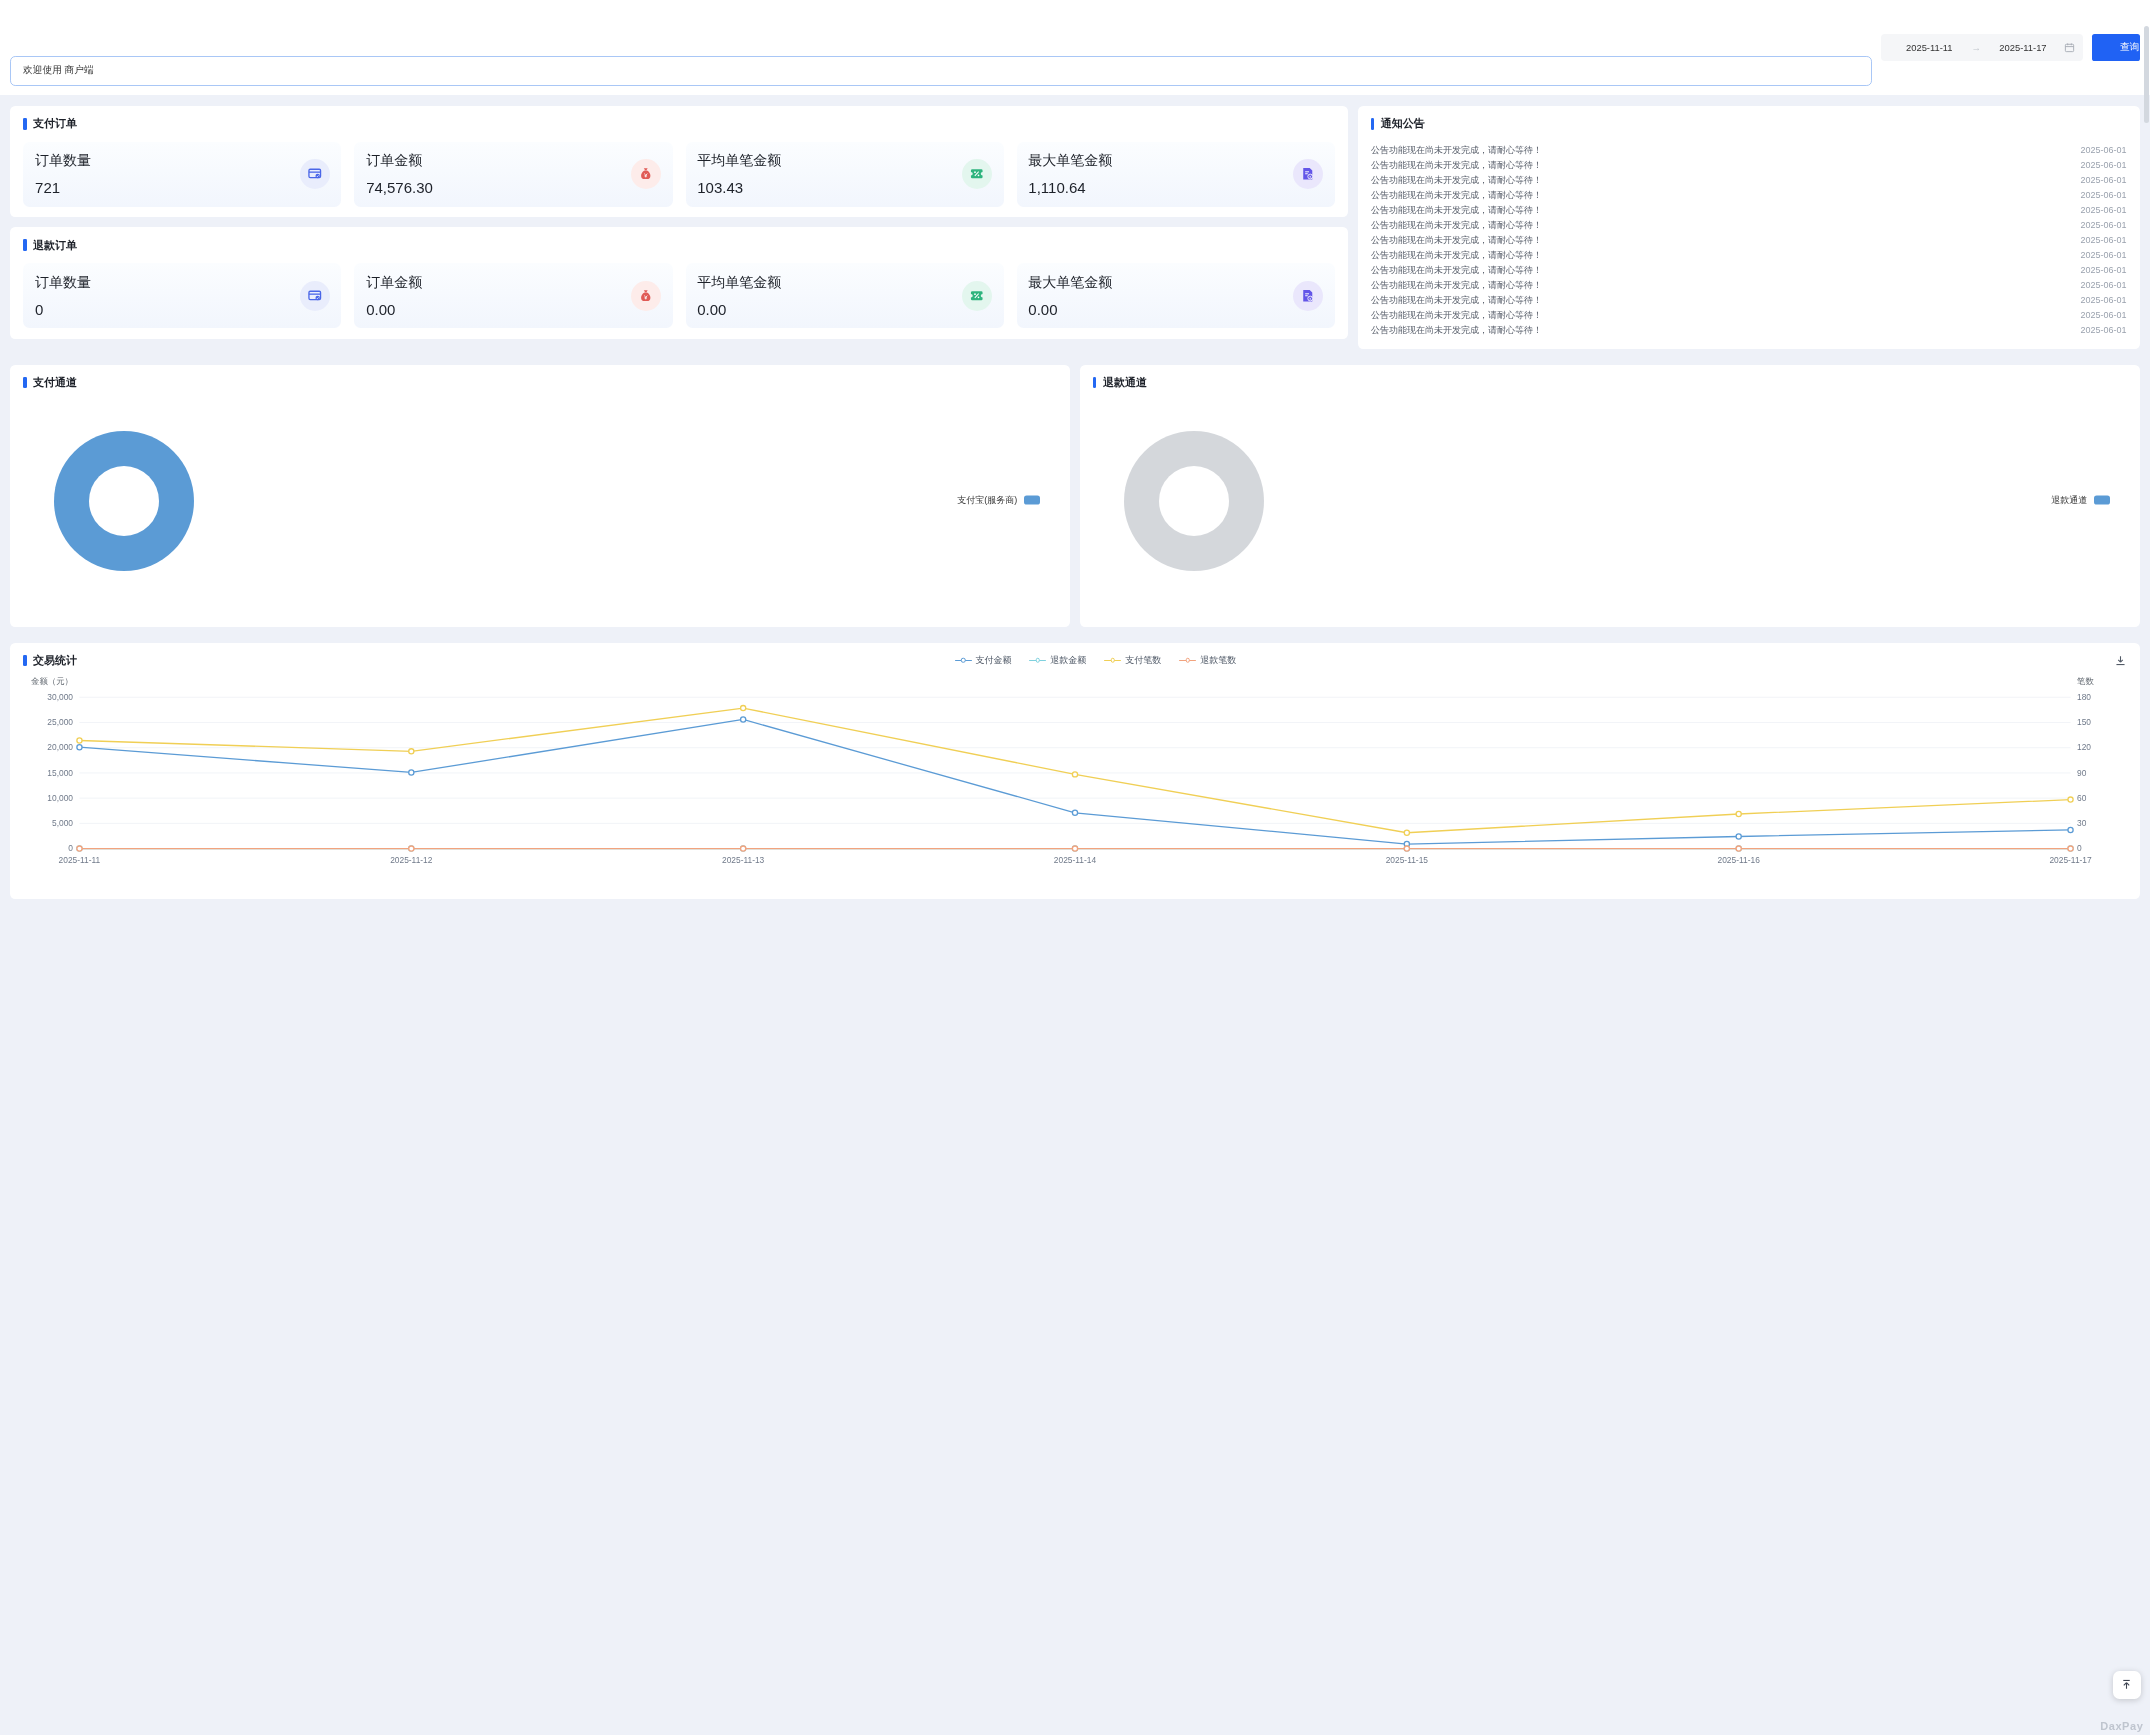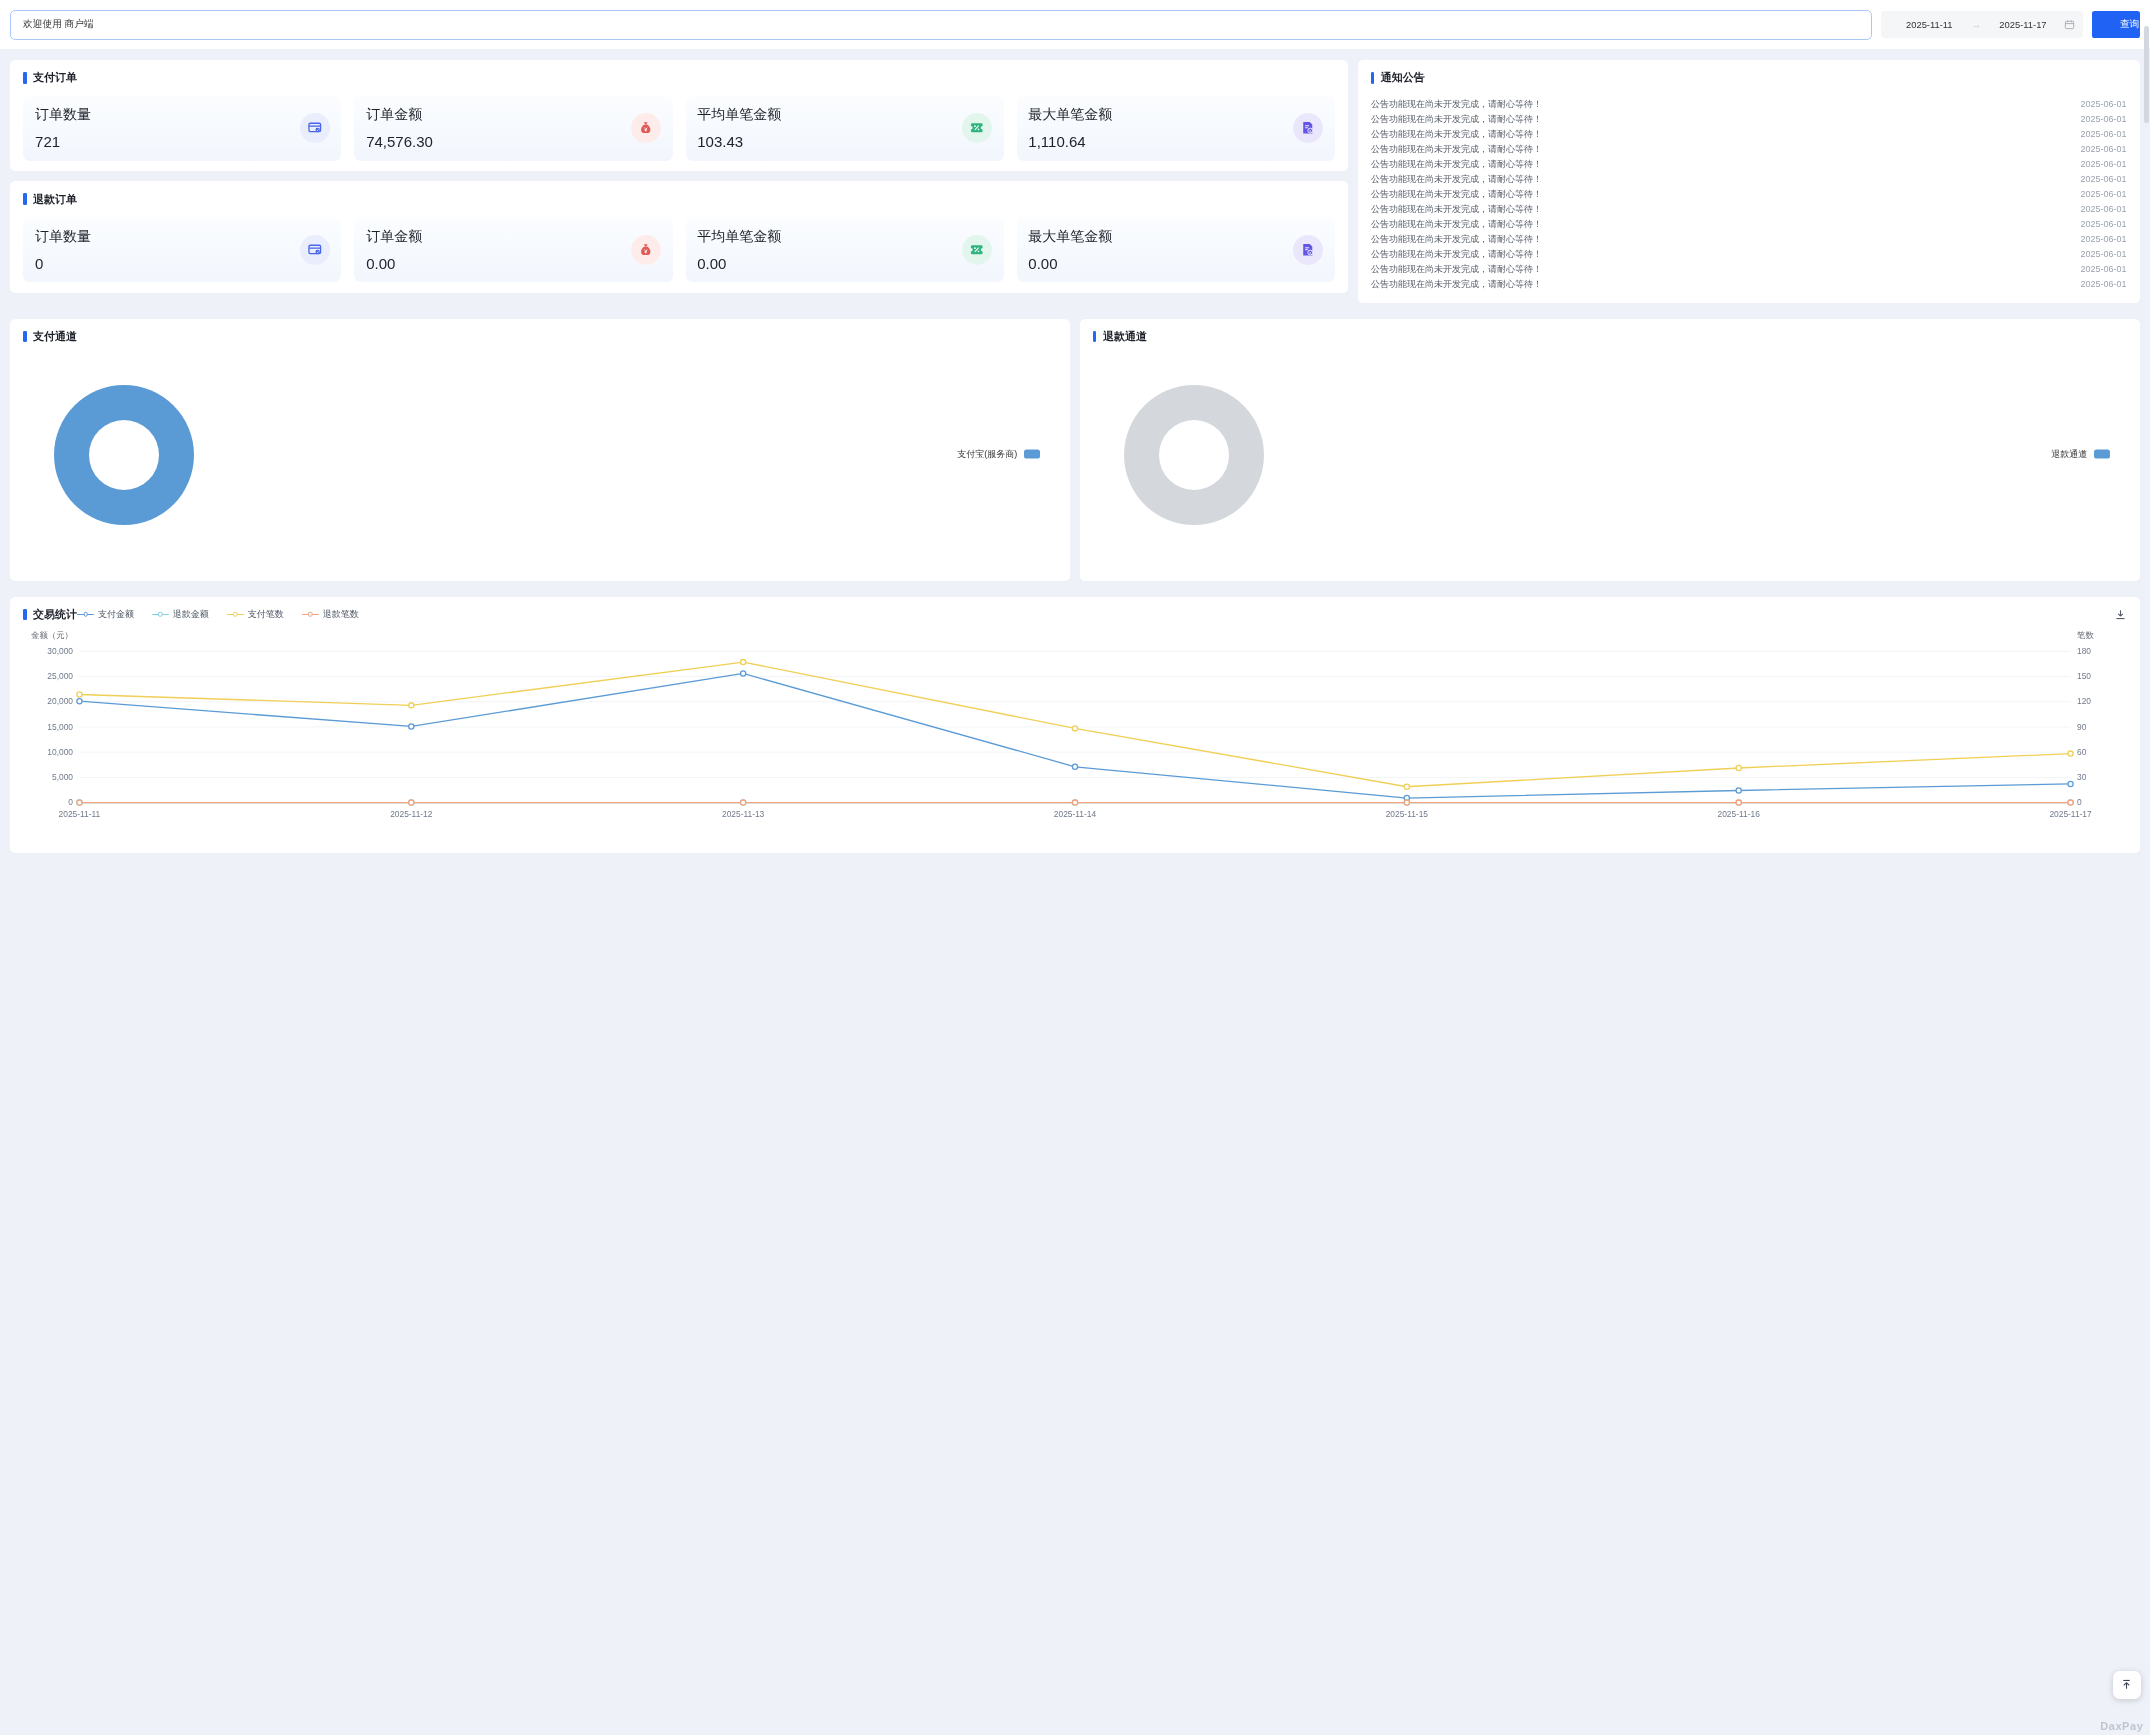"欢迎使用 商户端" .welcome { margin-top: none -> 46px }
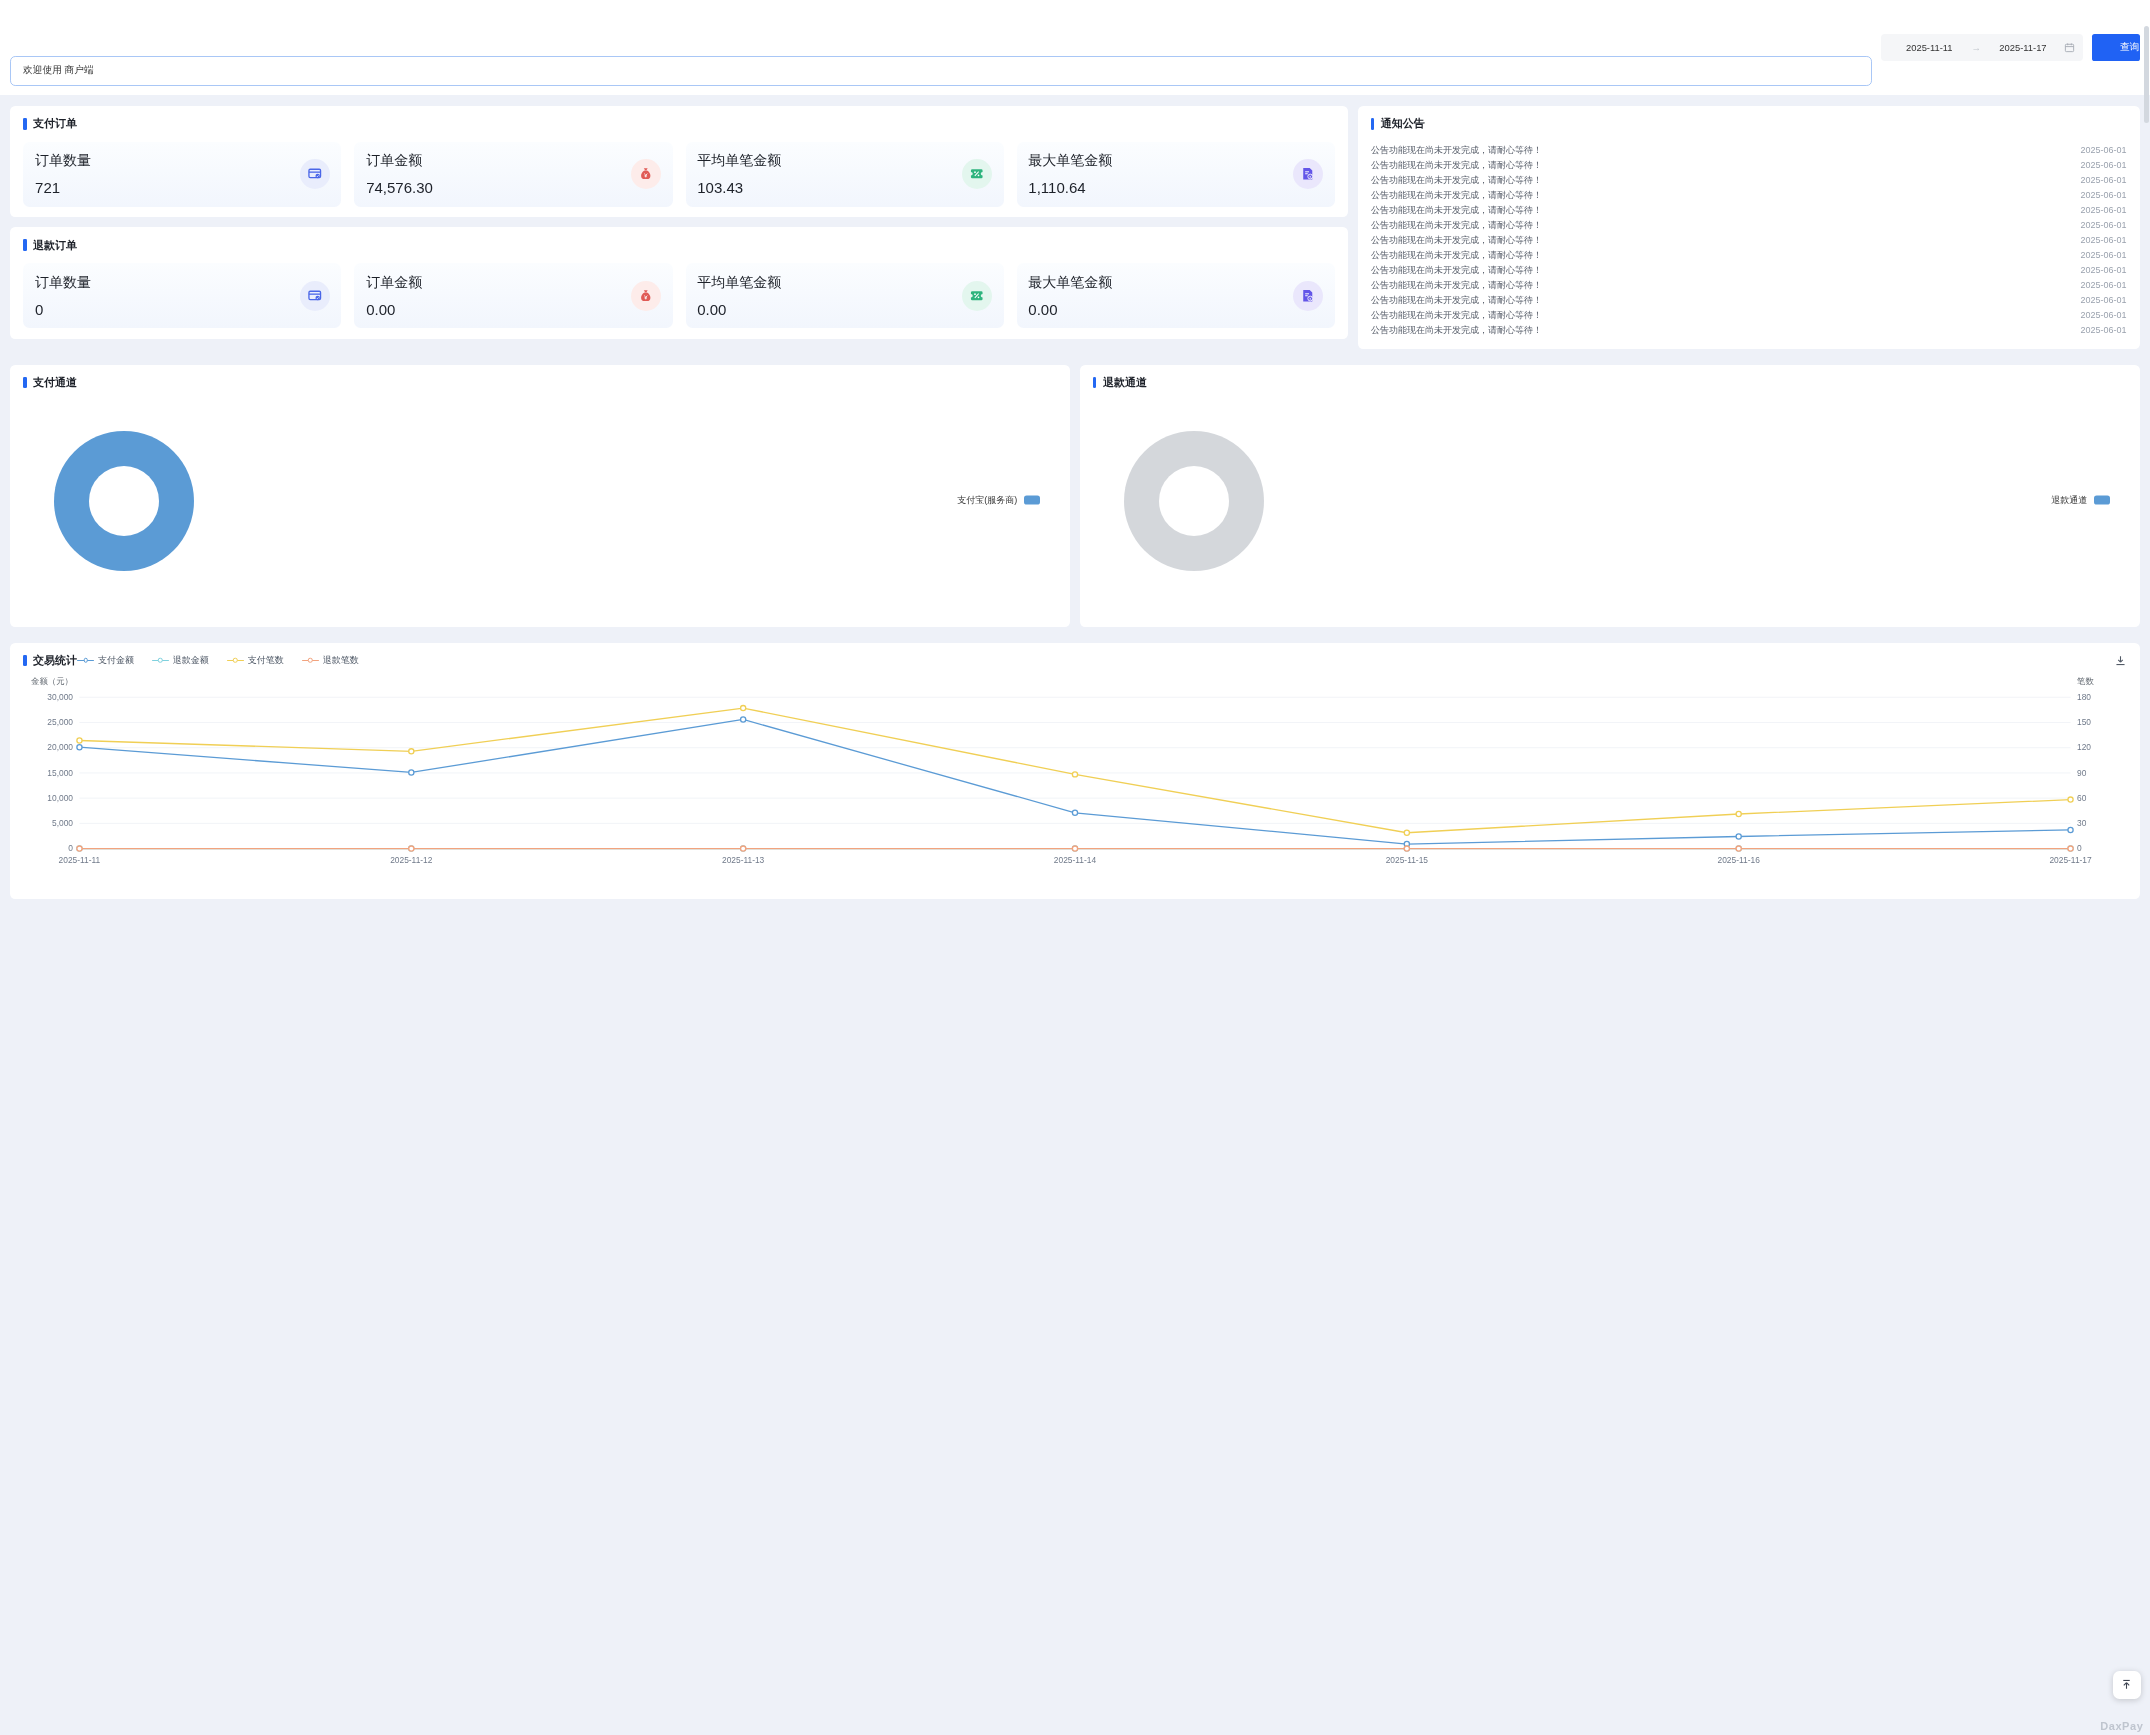"支付金额" .trend-legend { justify-content: flex-start -> center }
